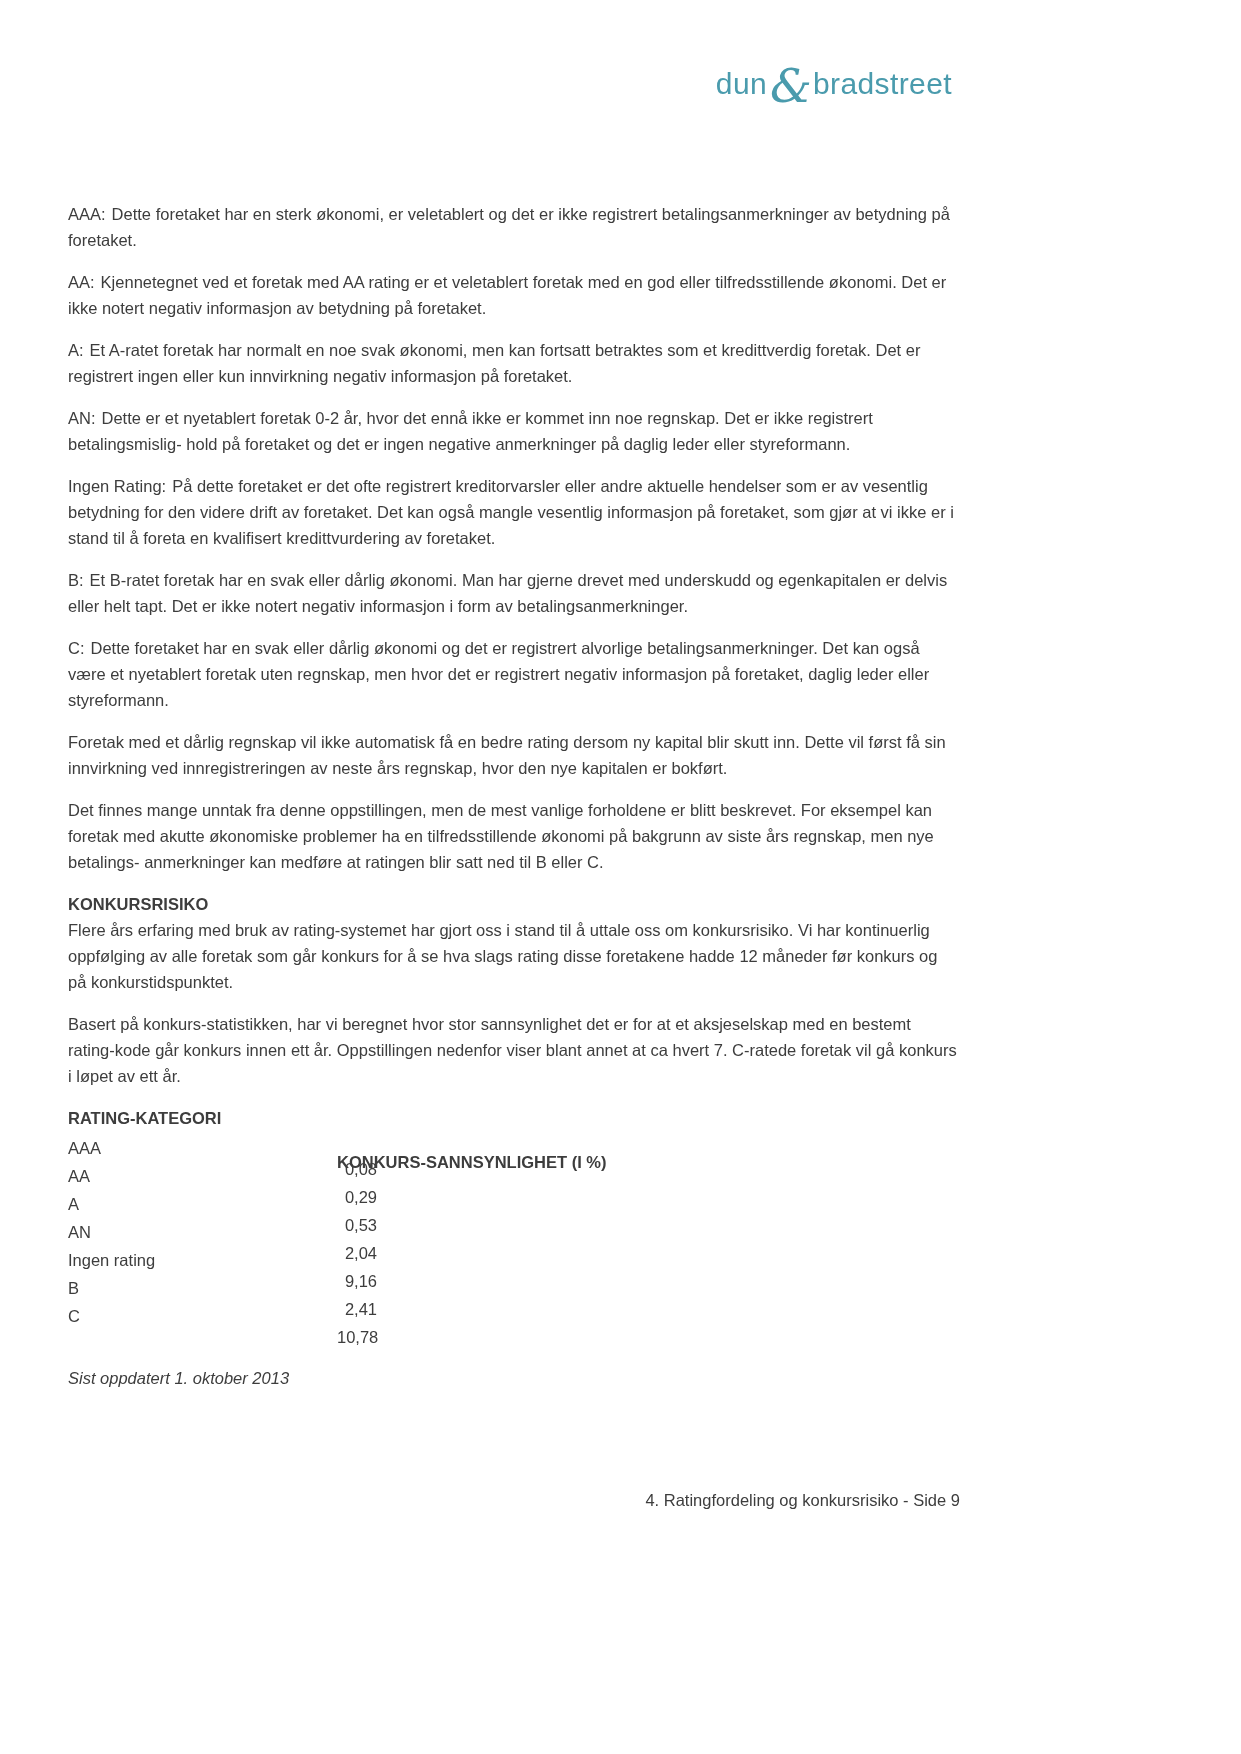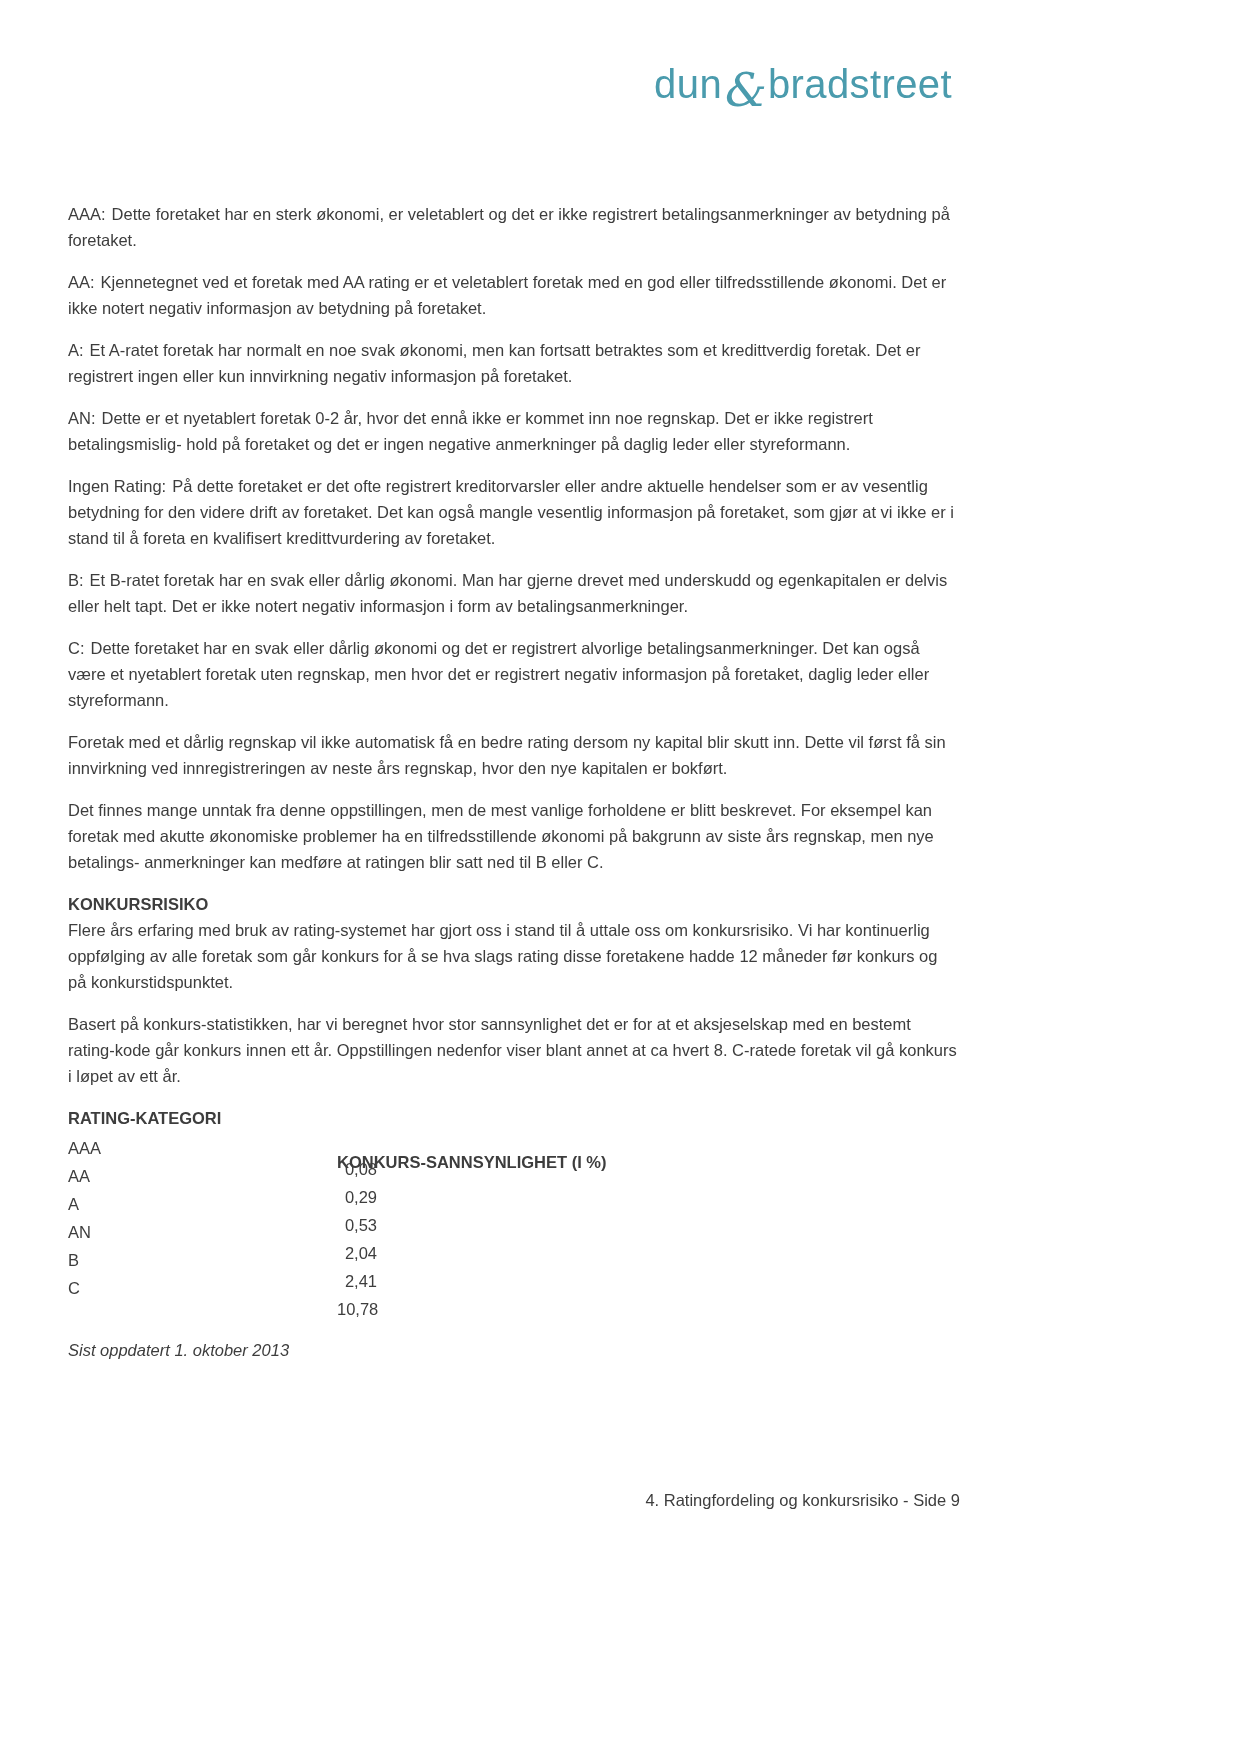"dun" .logo-word { font-size: 40px -> 30px }
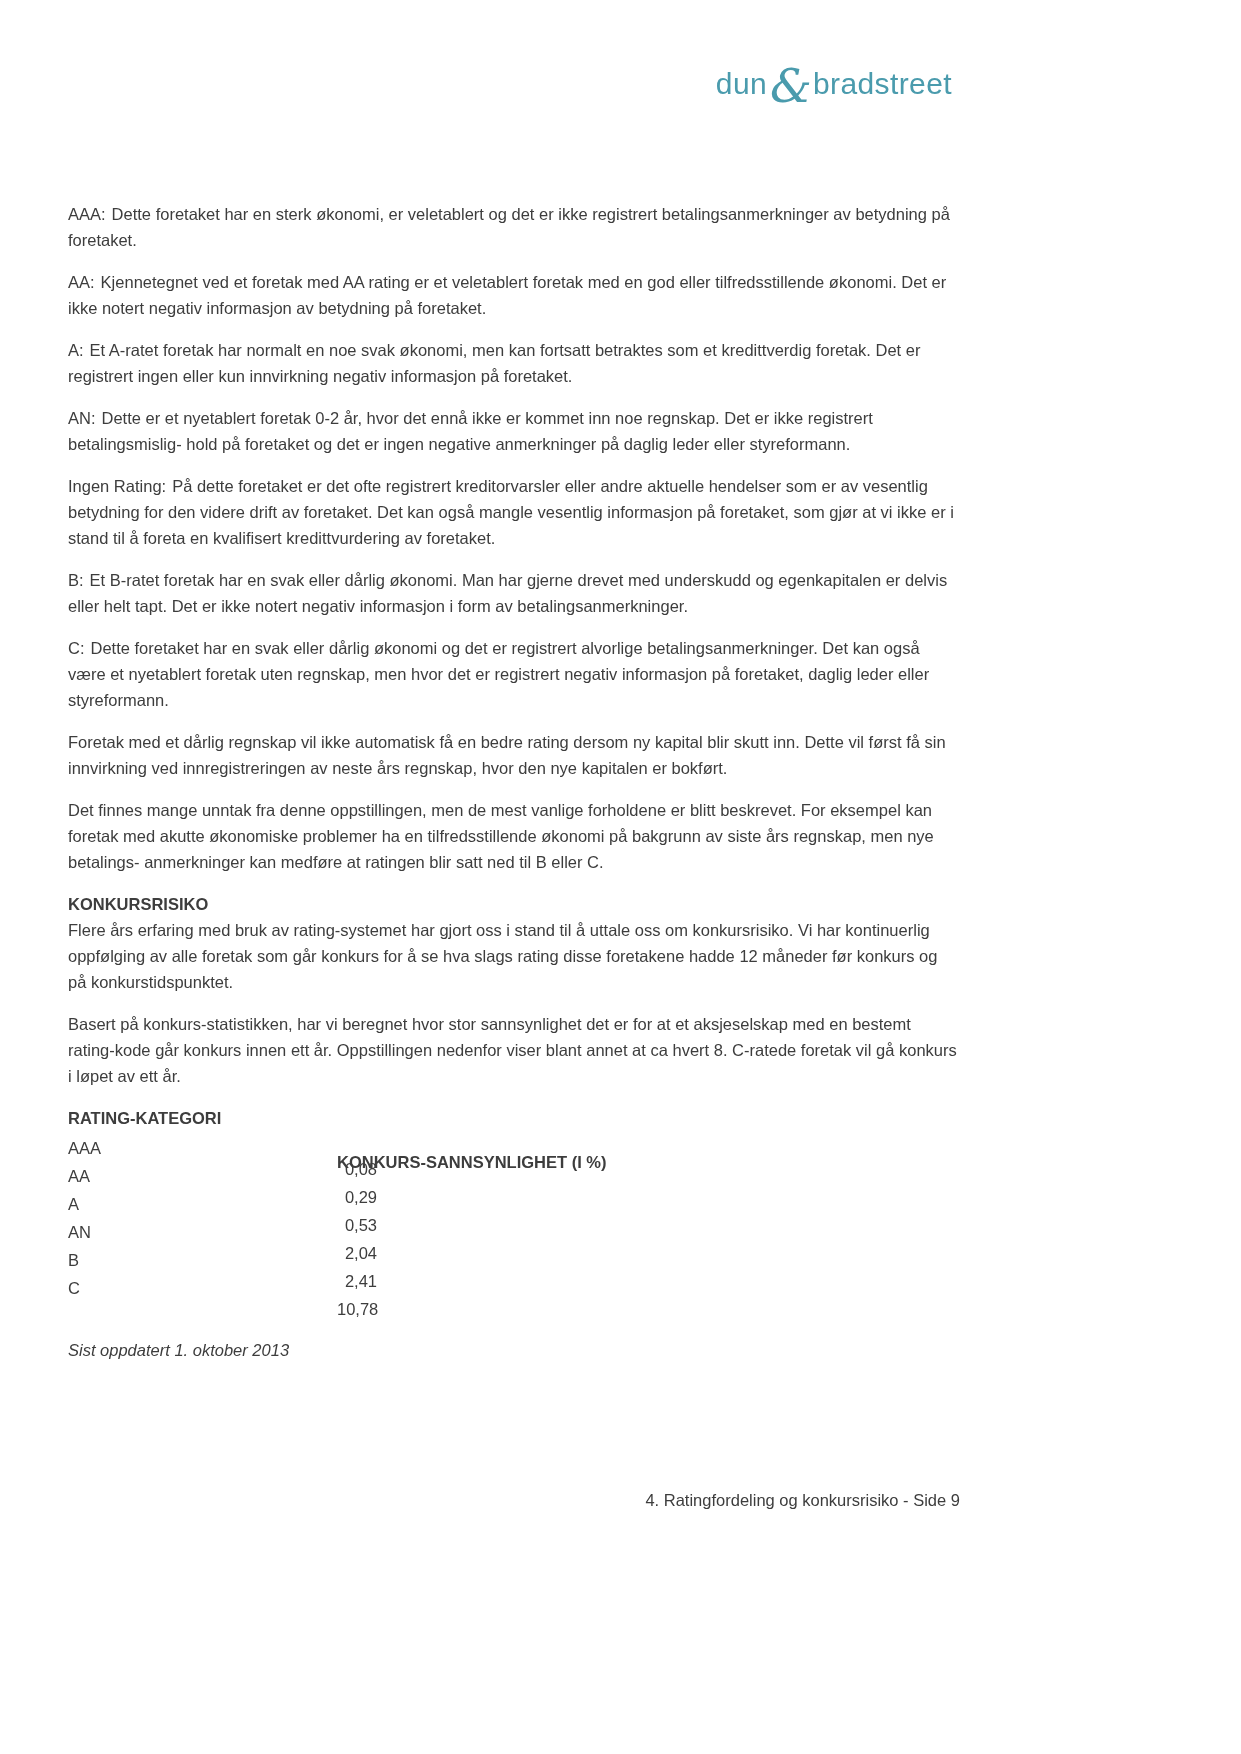"Basert på konkurs-statistikken, har vi" p.kr-para { text: 8 -> 7 }
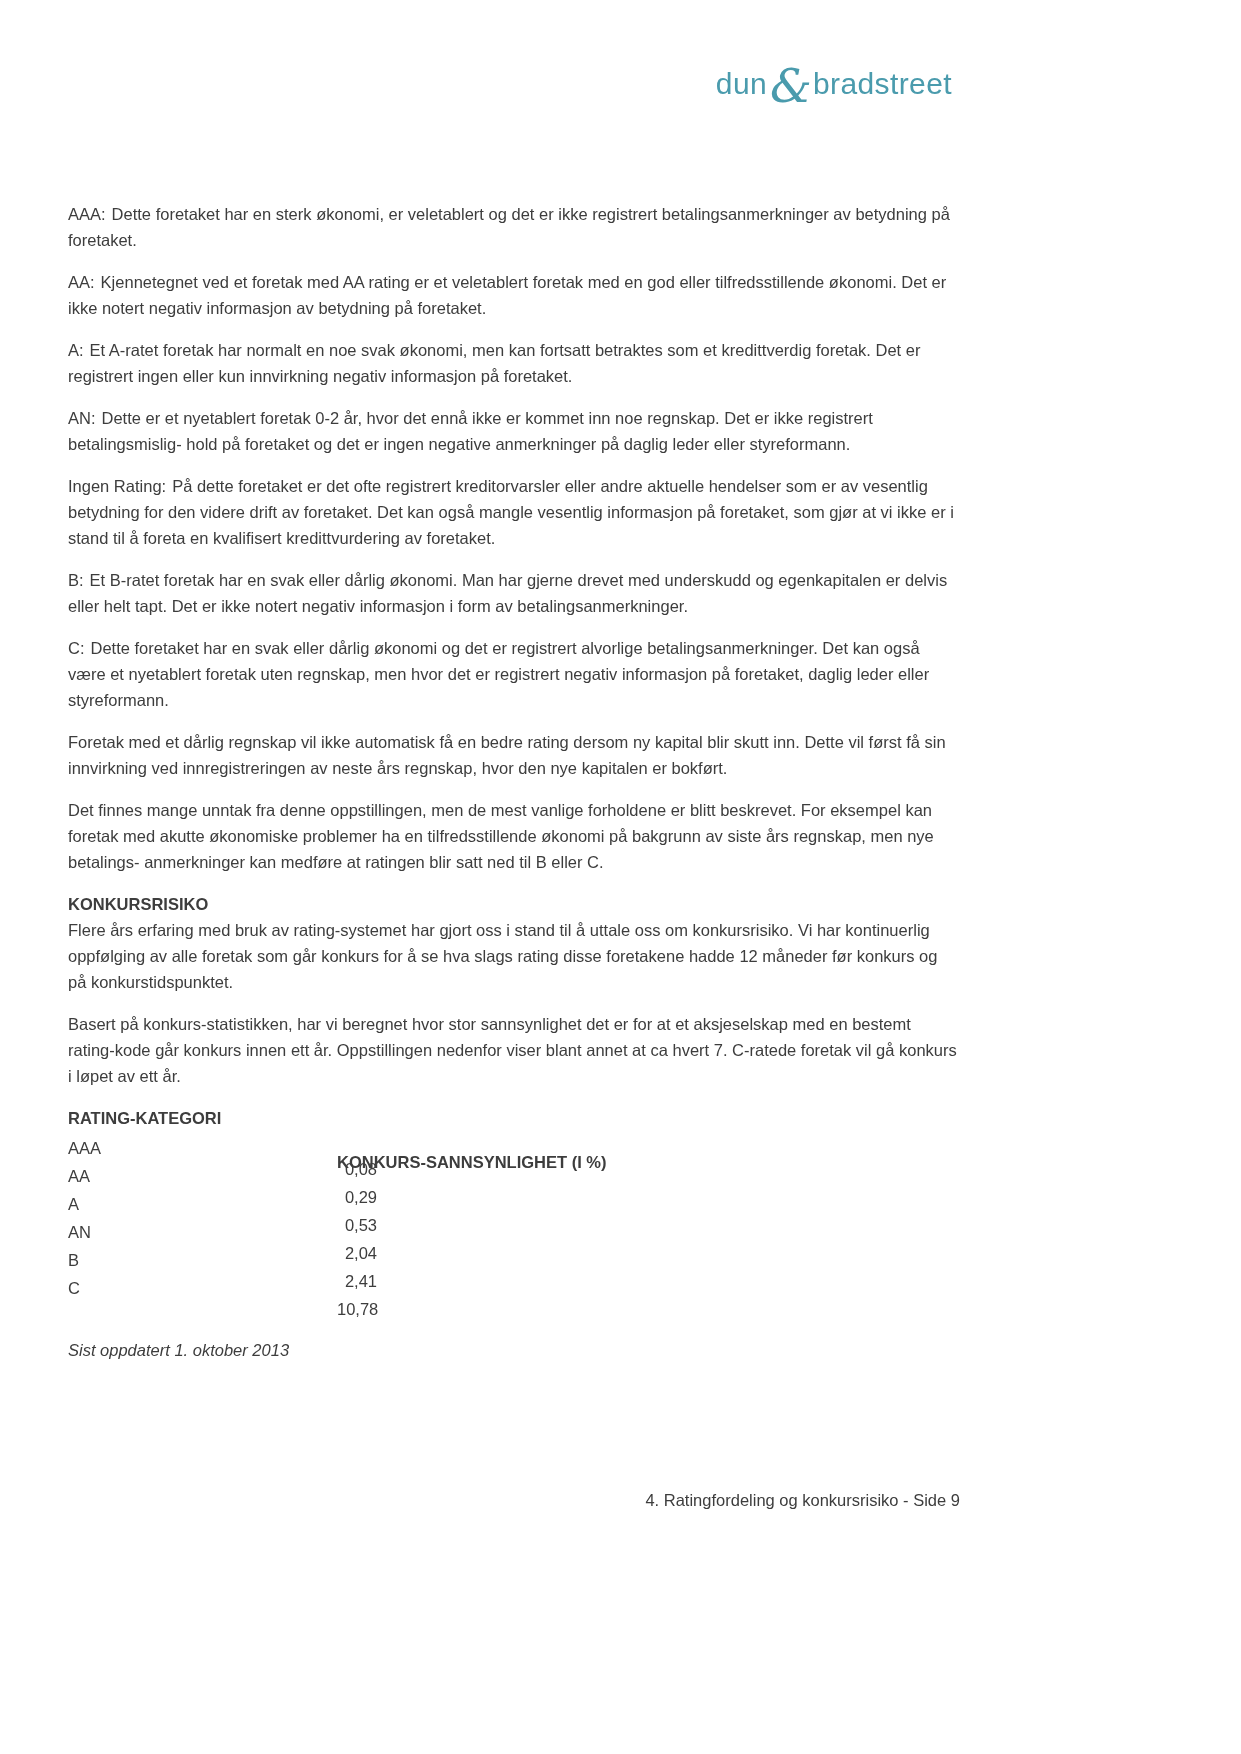"Ingen rating9,16" div.trow { html: none -> <div> <span>Ingen rating</span><span>9,16</span> </div> }
